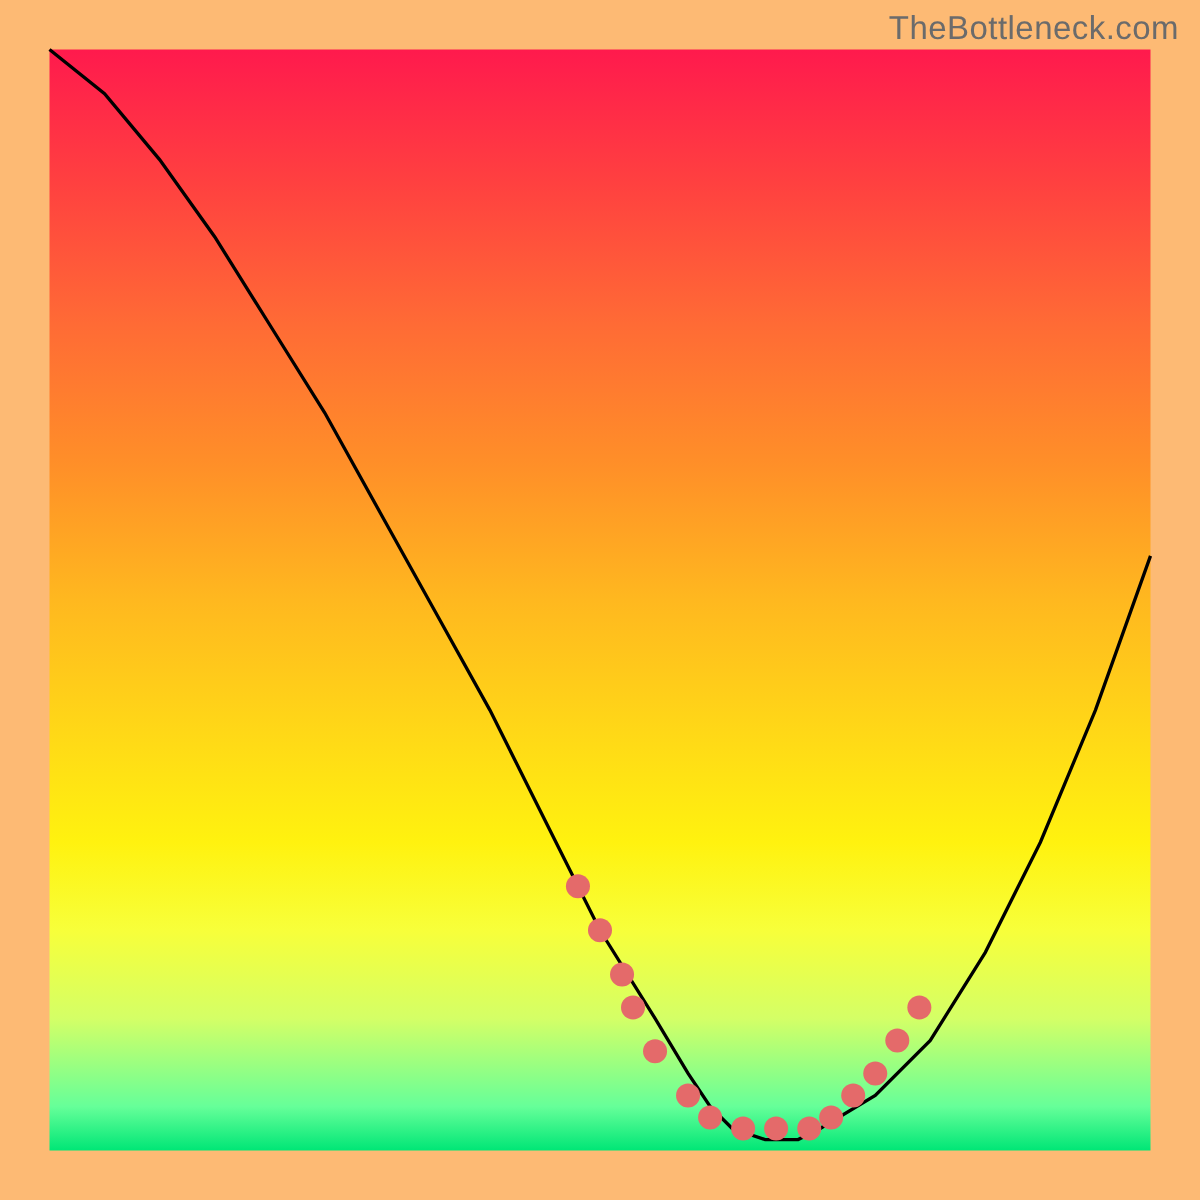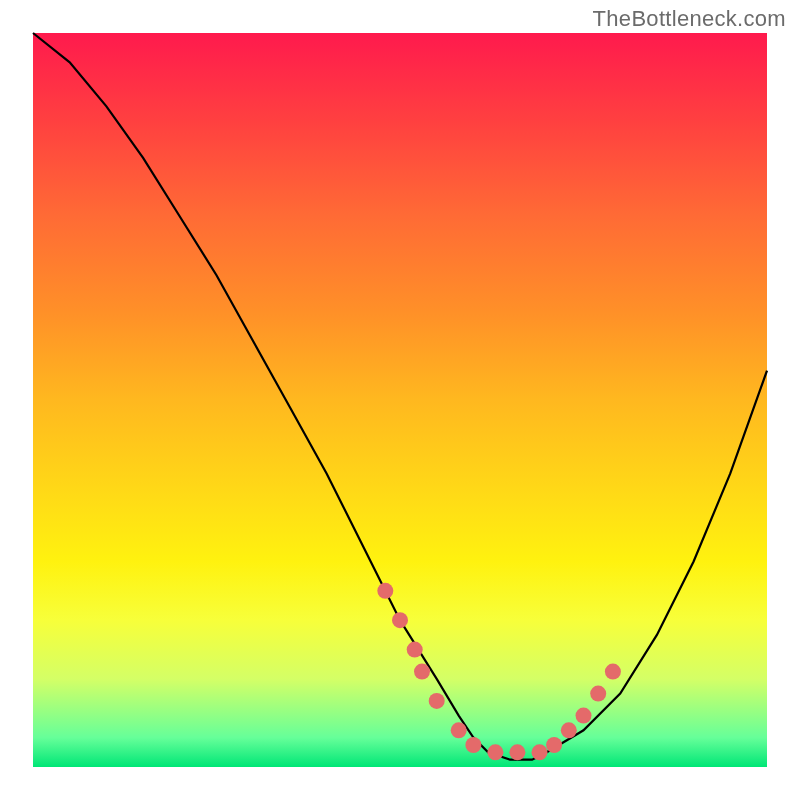"TheBottleneck.com" .frame { background: #ffffff -> #fdba74 }
